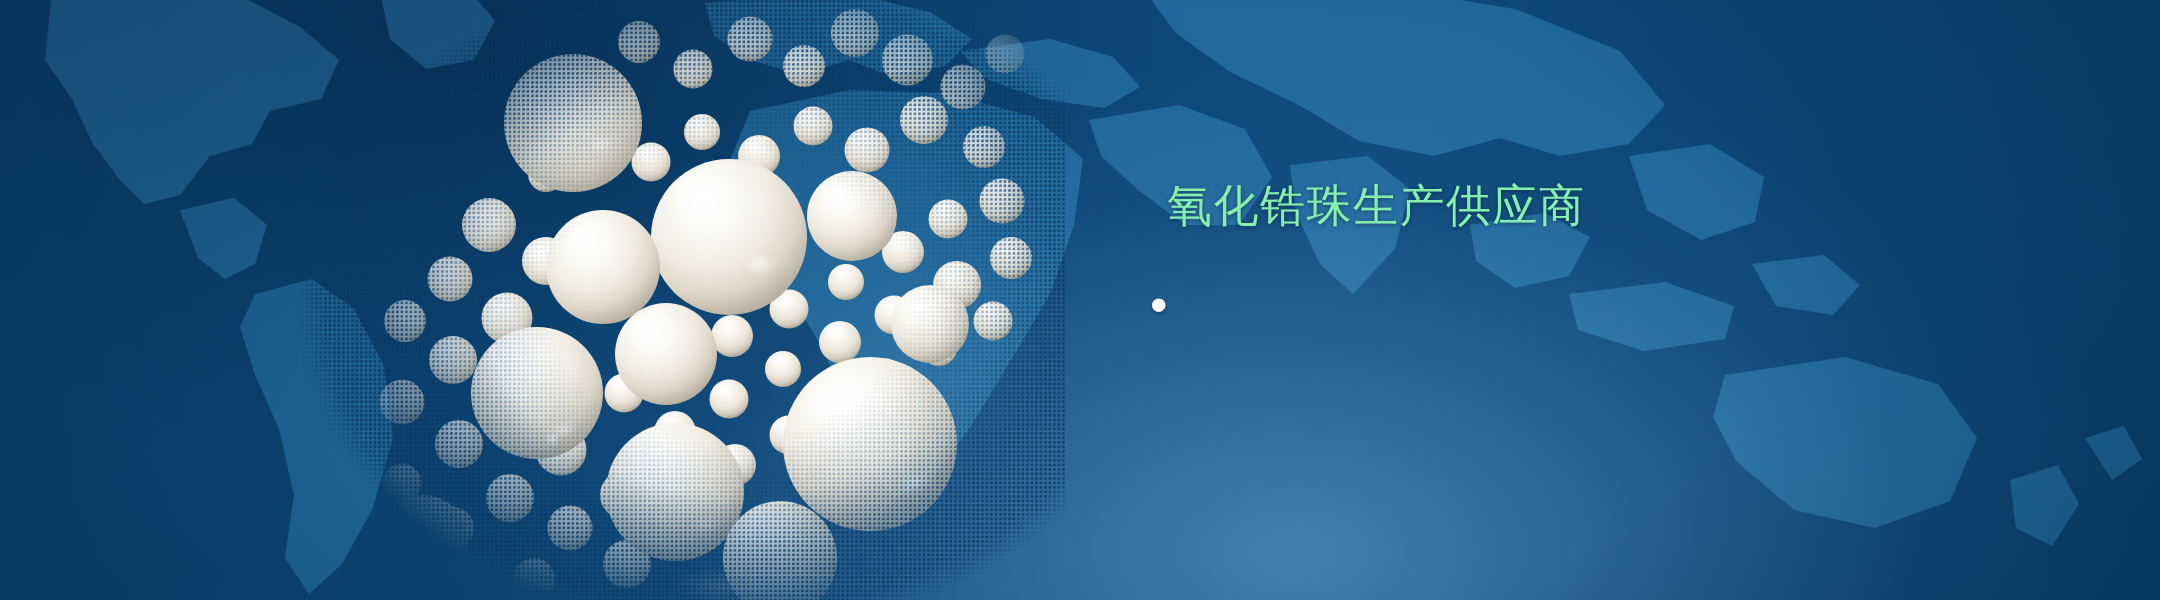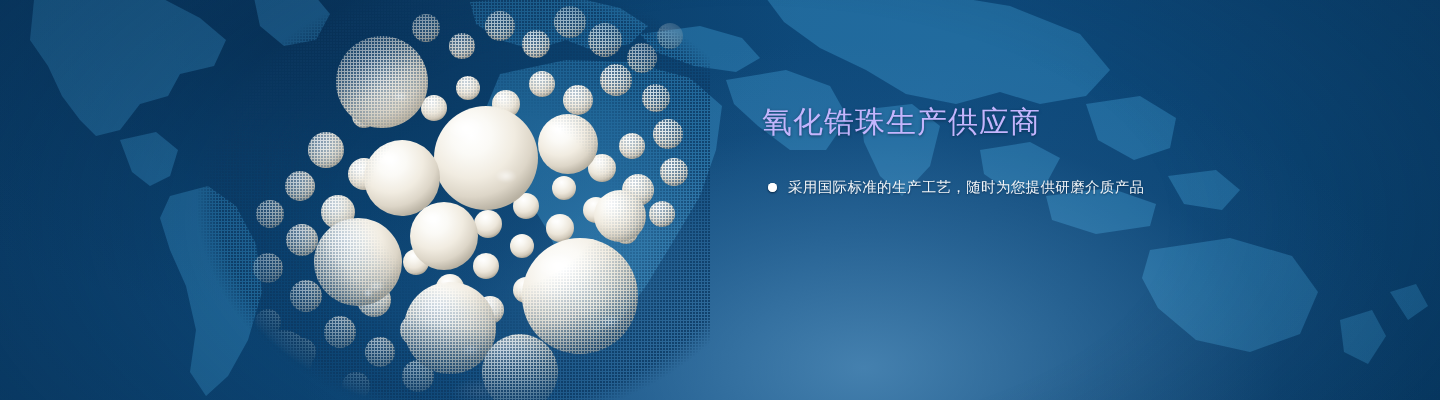"氧化锆珠生产供应商" .headline { color: #c4b5fd -> #86efac; margin: 0 -> 16px }
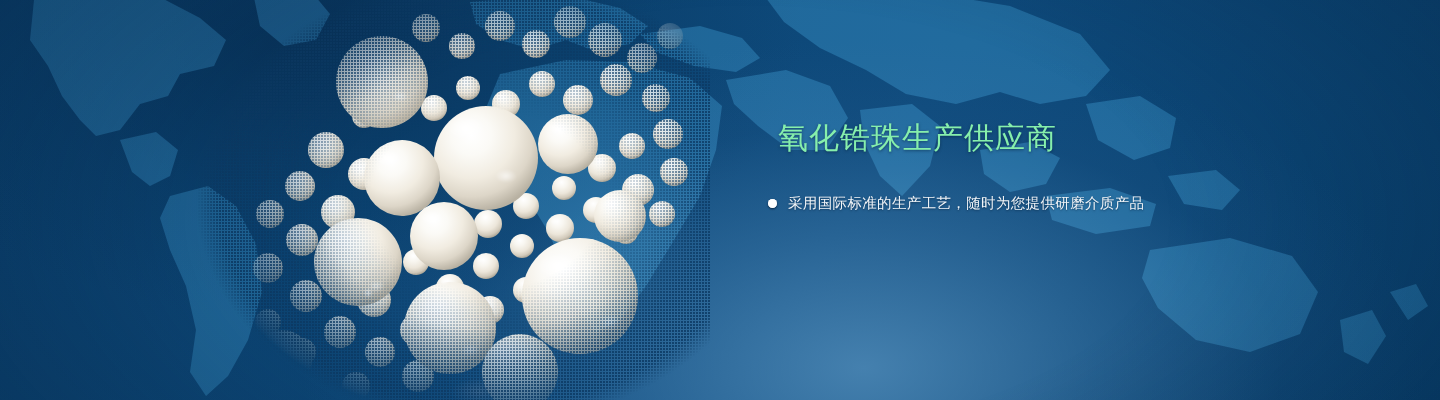"采用国际标准的生产工艺，随时为您提供研磨介质产品" li.bullet { html: <li> <span></span> <span>采用国际标准的生产工艺，随时为您提供研磨介质产品</span> </li> -> none }
